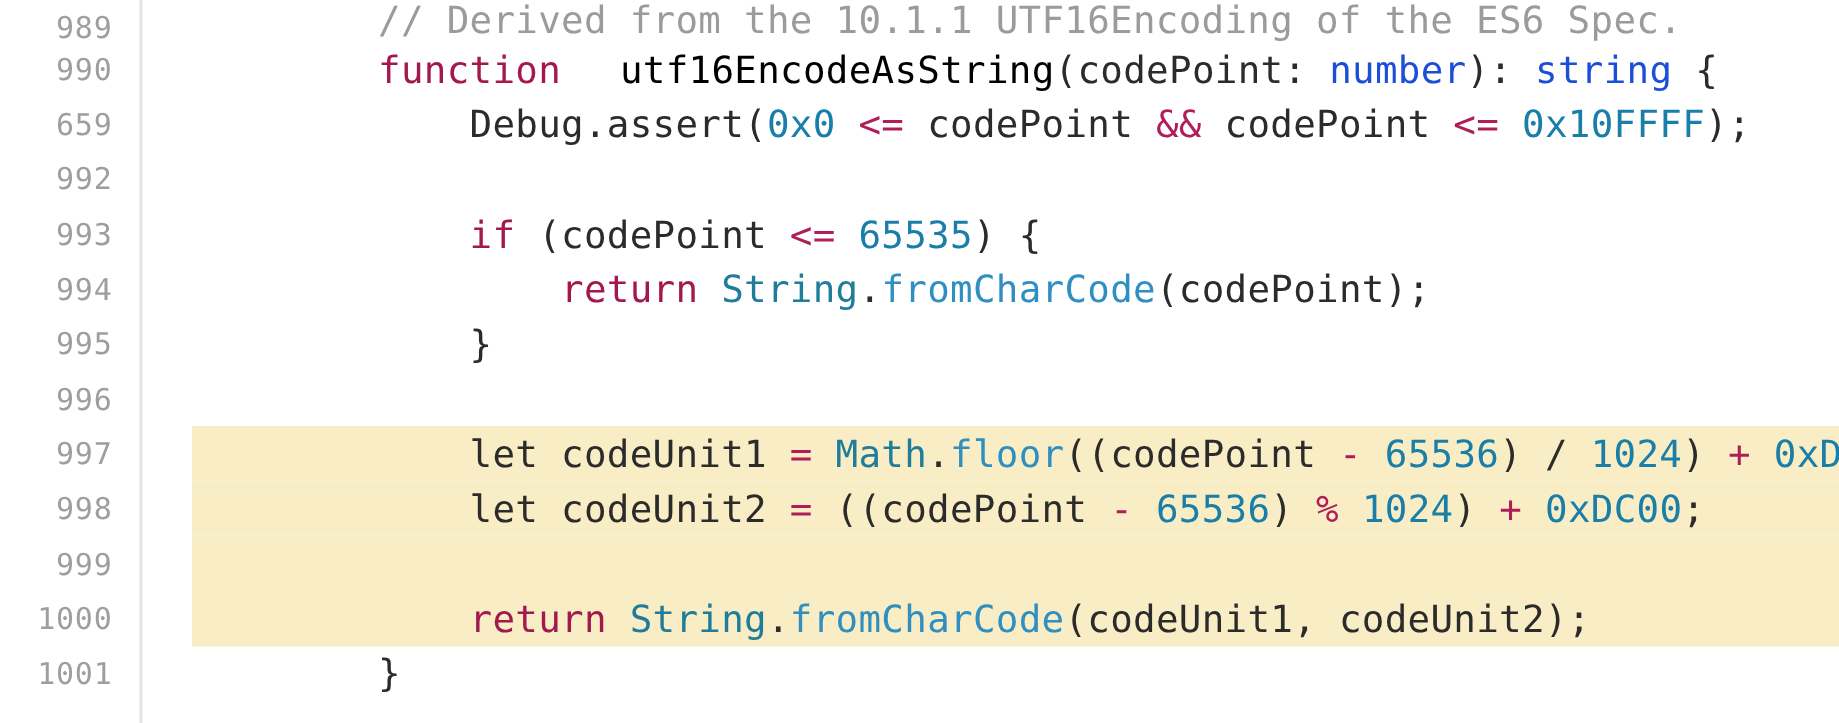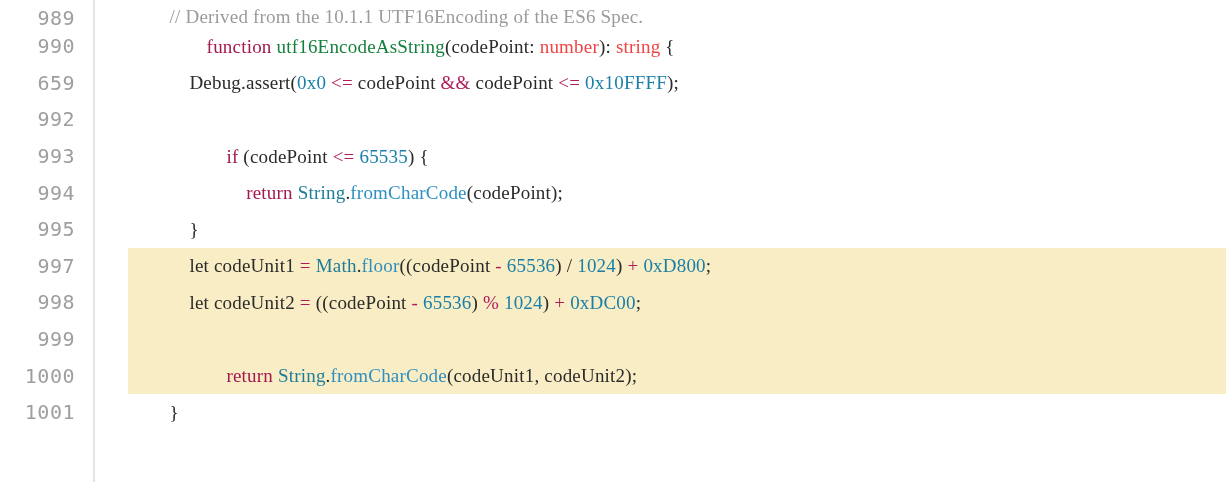"// Derived from the 10.1.1" .code { font-family: Liberation Serif, serif -> none; font-size: 19px -> 25px }
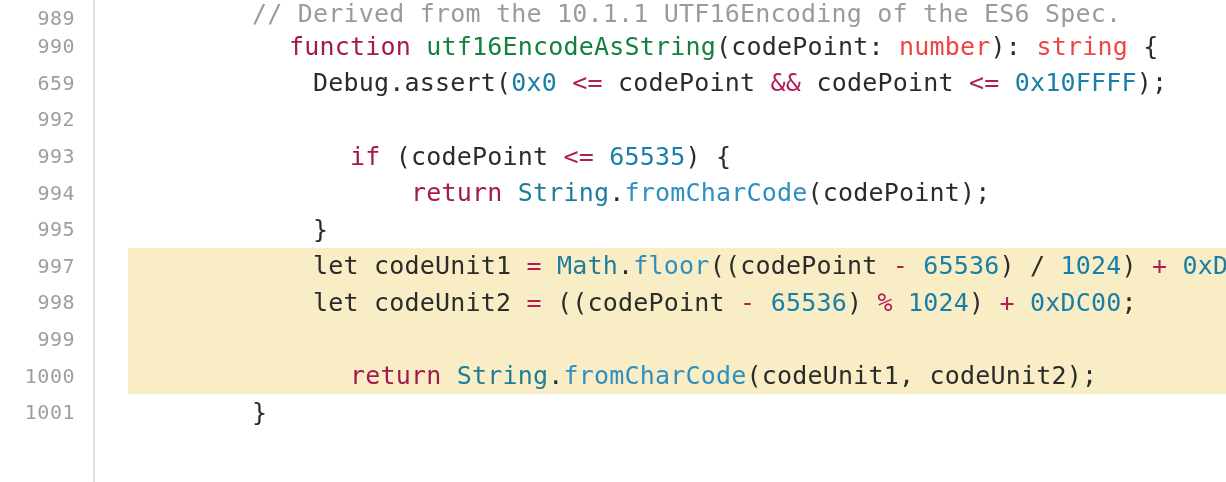"function" .t-keyword { margin-left: 37px -> none }
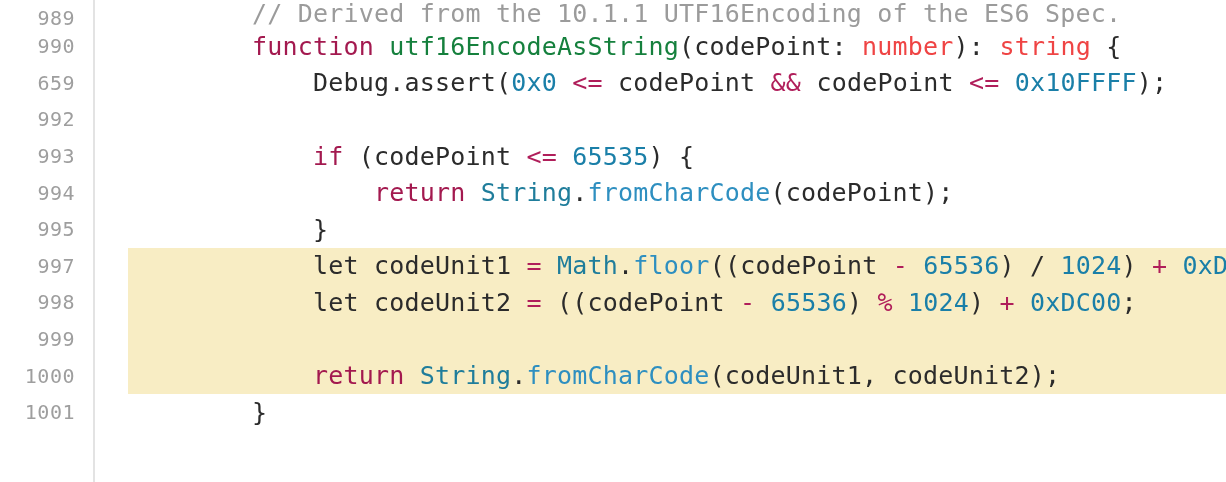"utf16EncodeAsString" .t-func { color: #15803d -> #000000; margin-left: none -> 24px }
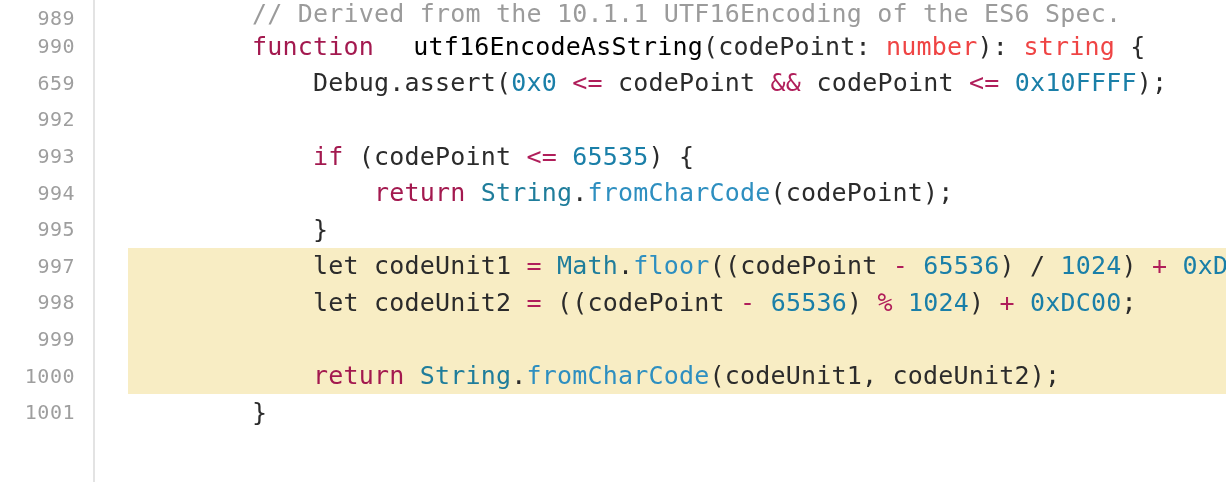"number" .t-type { color: #ef4444 -> #1d4ed8 }
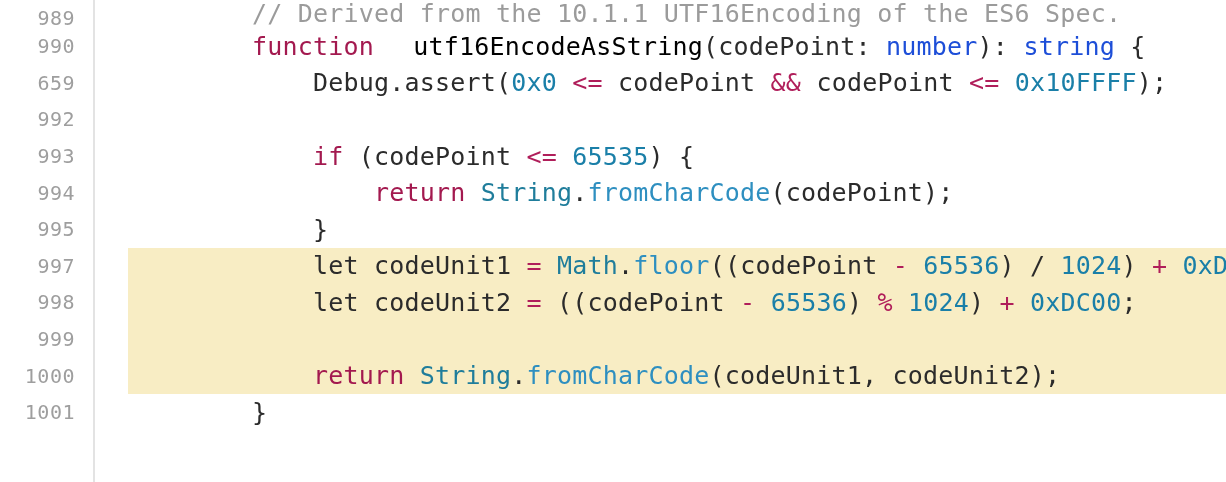"996" div.row { html: none -> <div> <div>996</div> <div></div> </div> }
